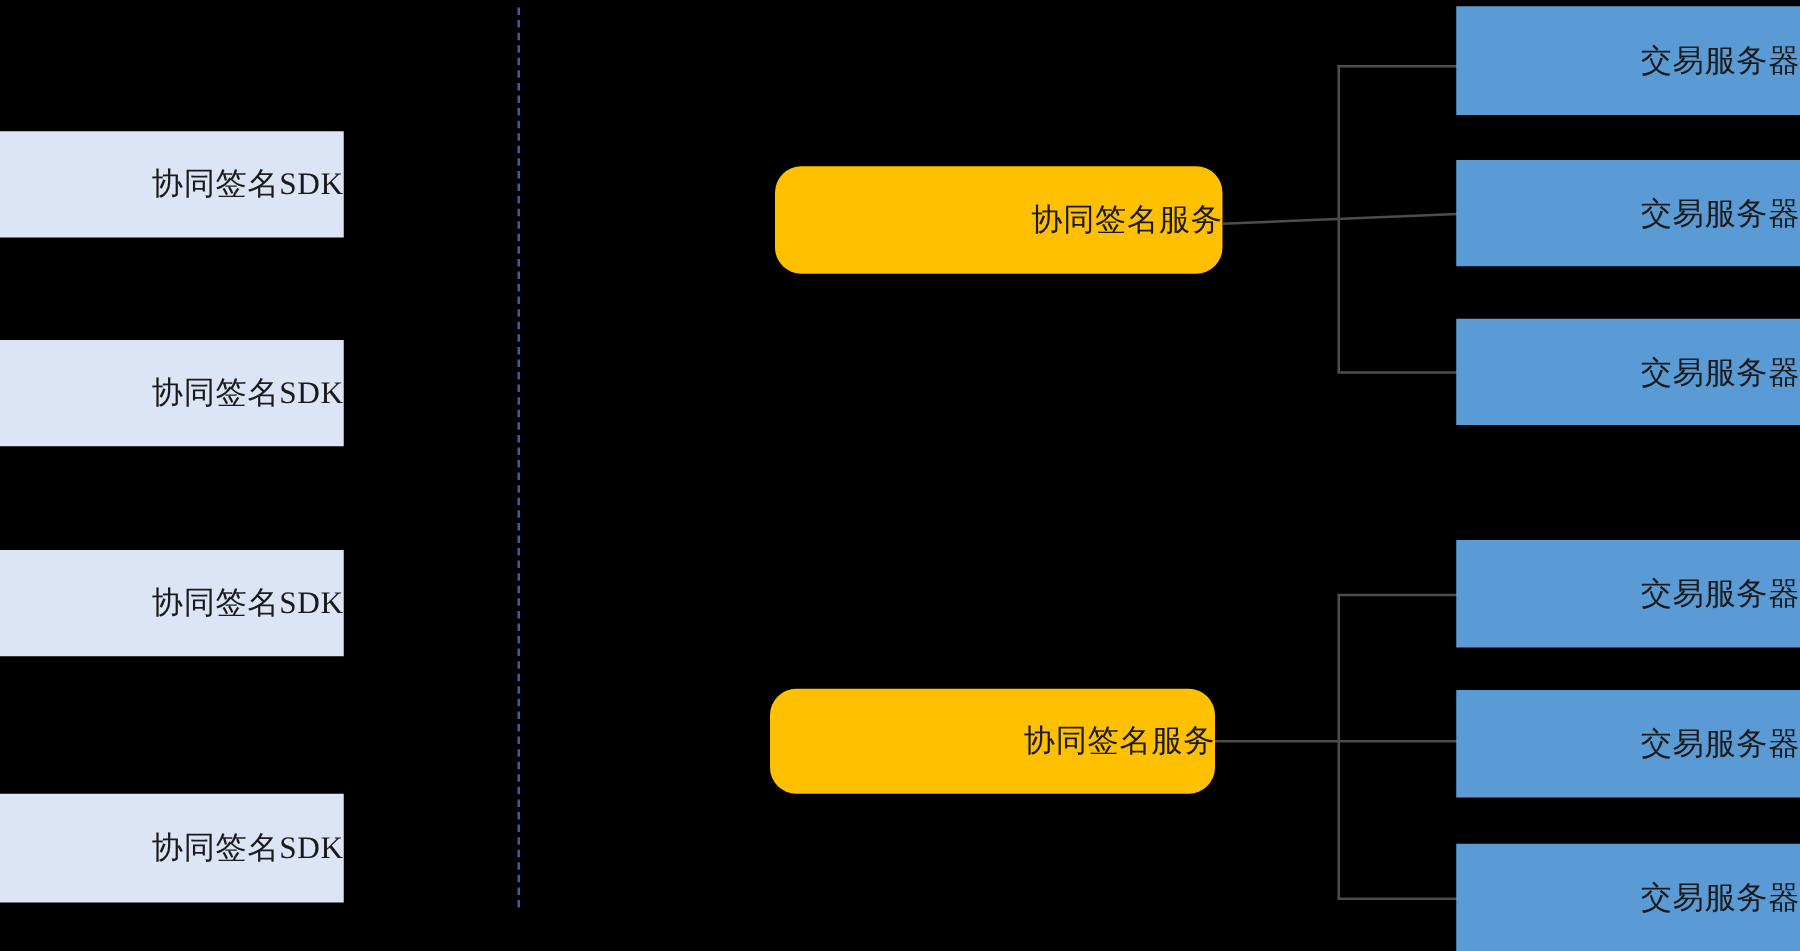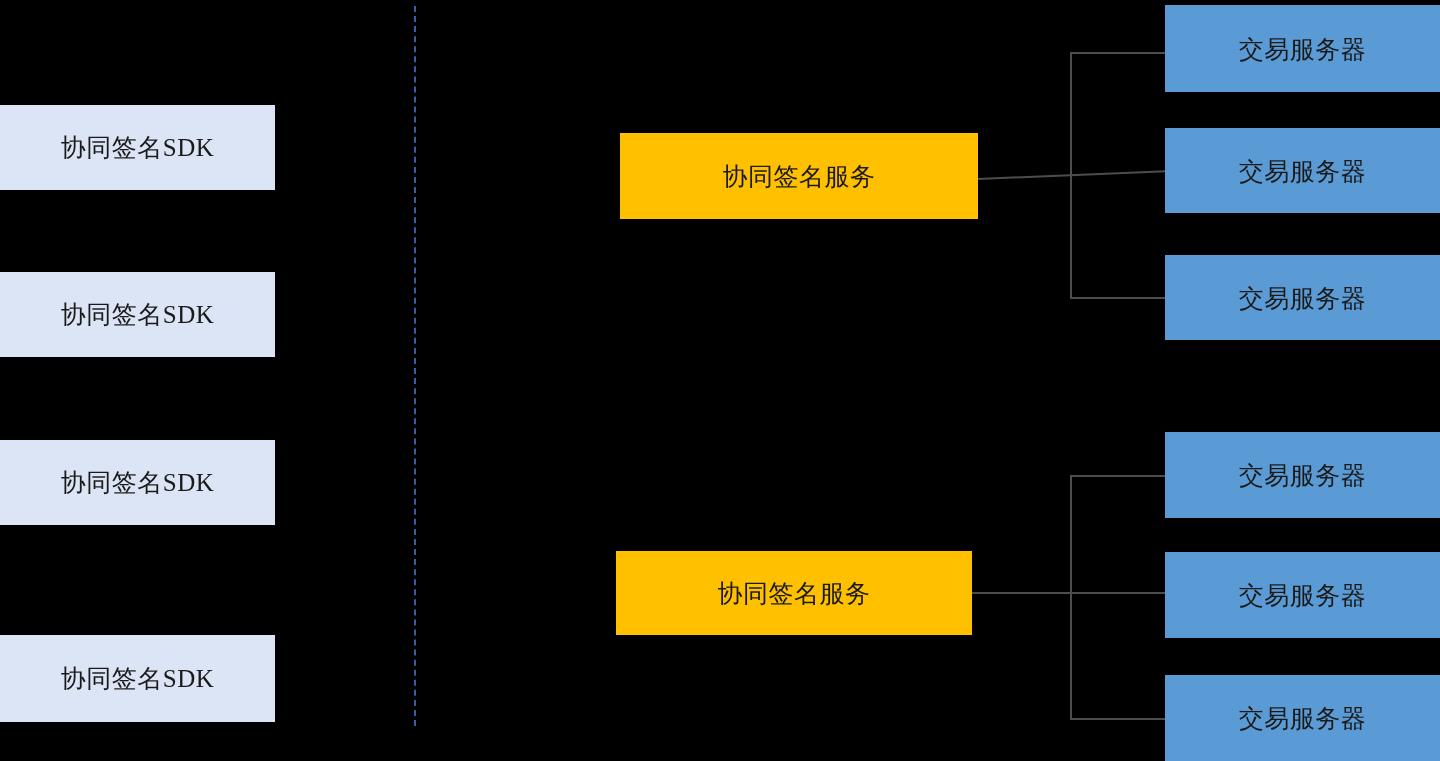"交易服务器" .node { justify-content: center -> flex-end }
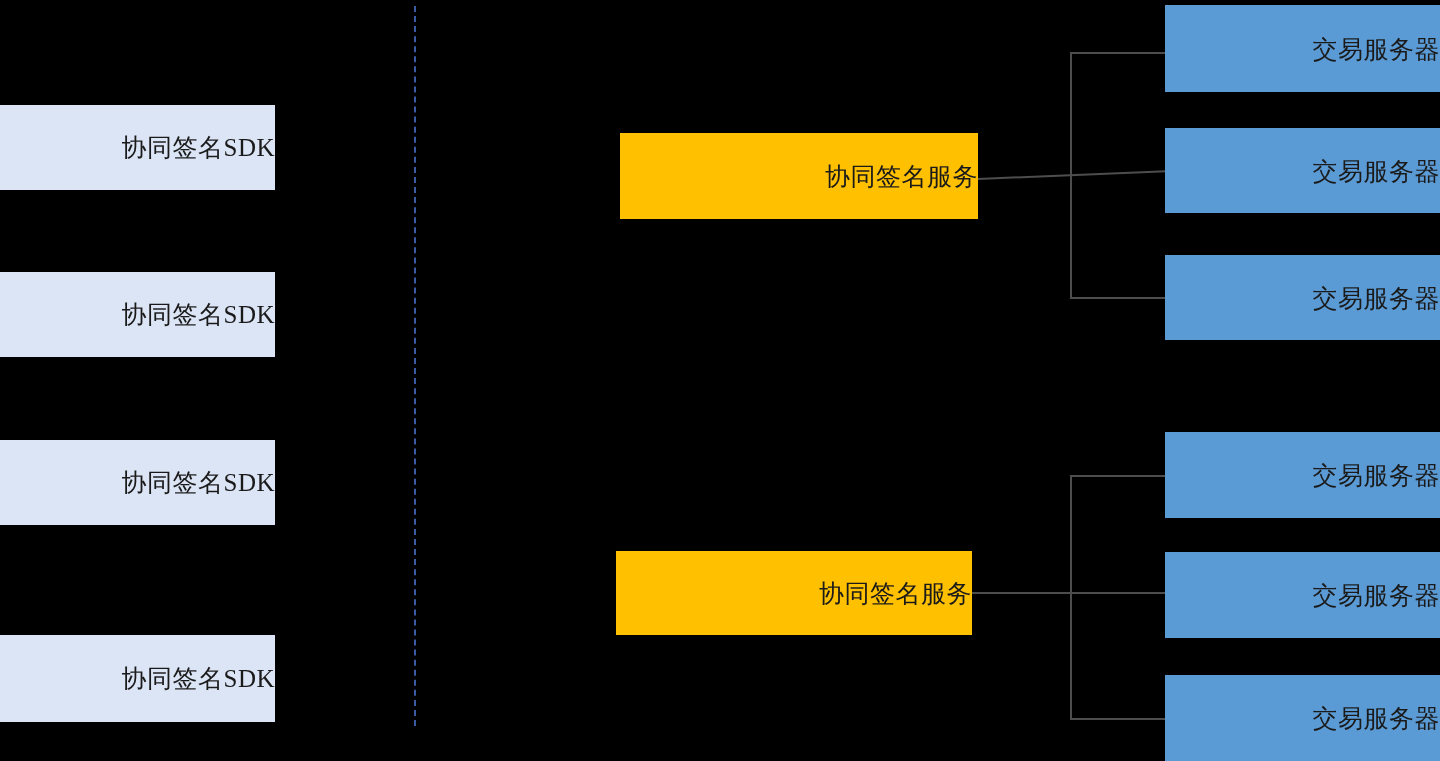"协同签名服务" .node.service { border-radius: none -> 21px }
